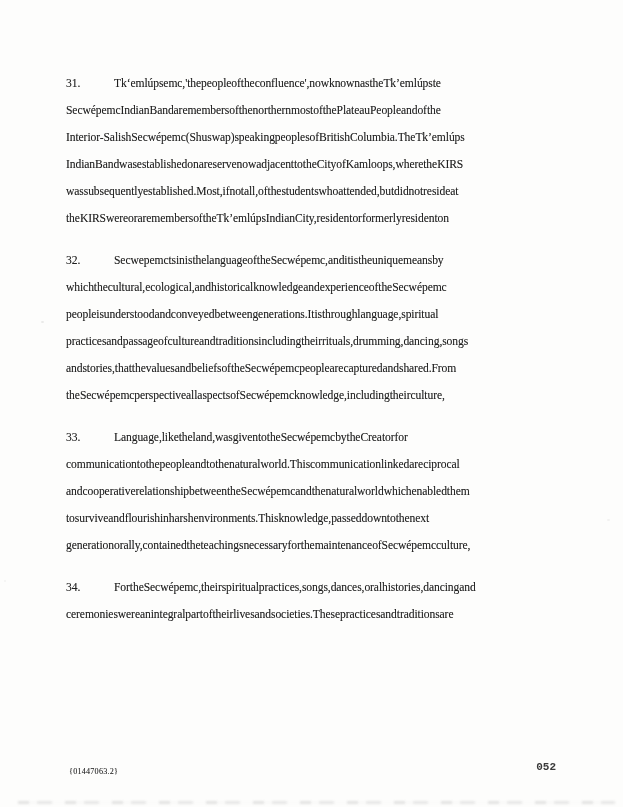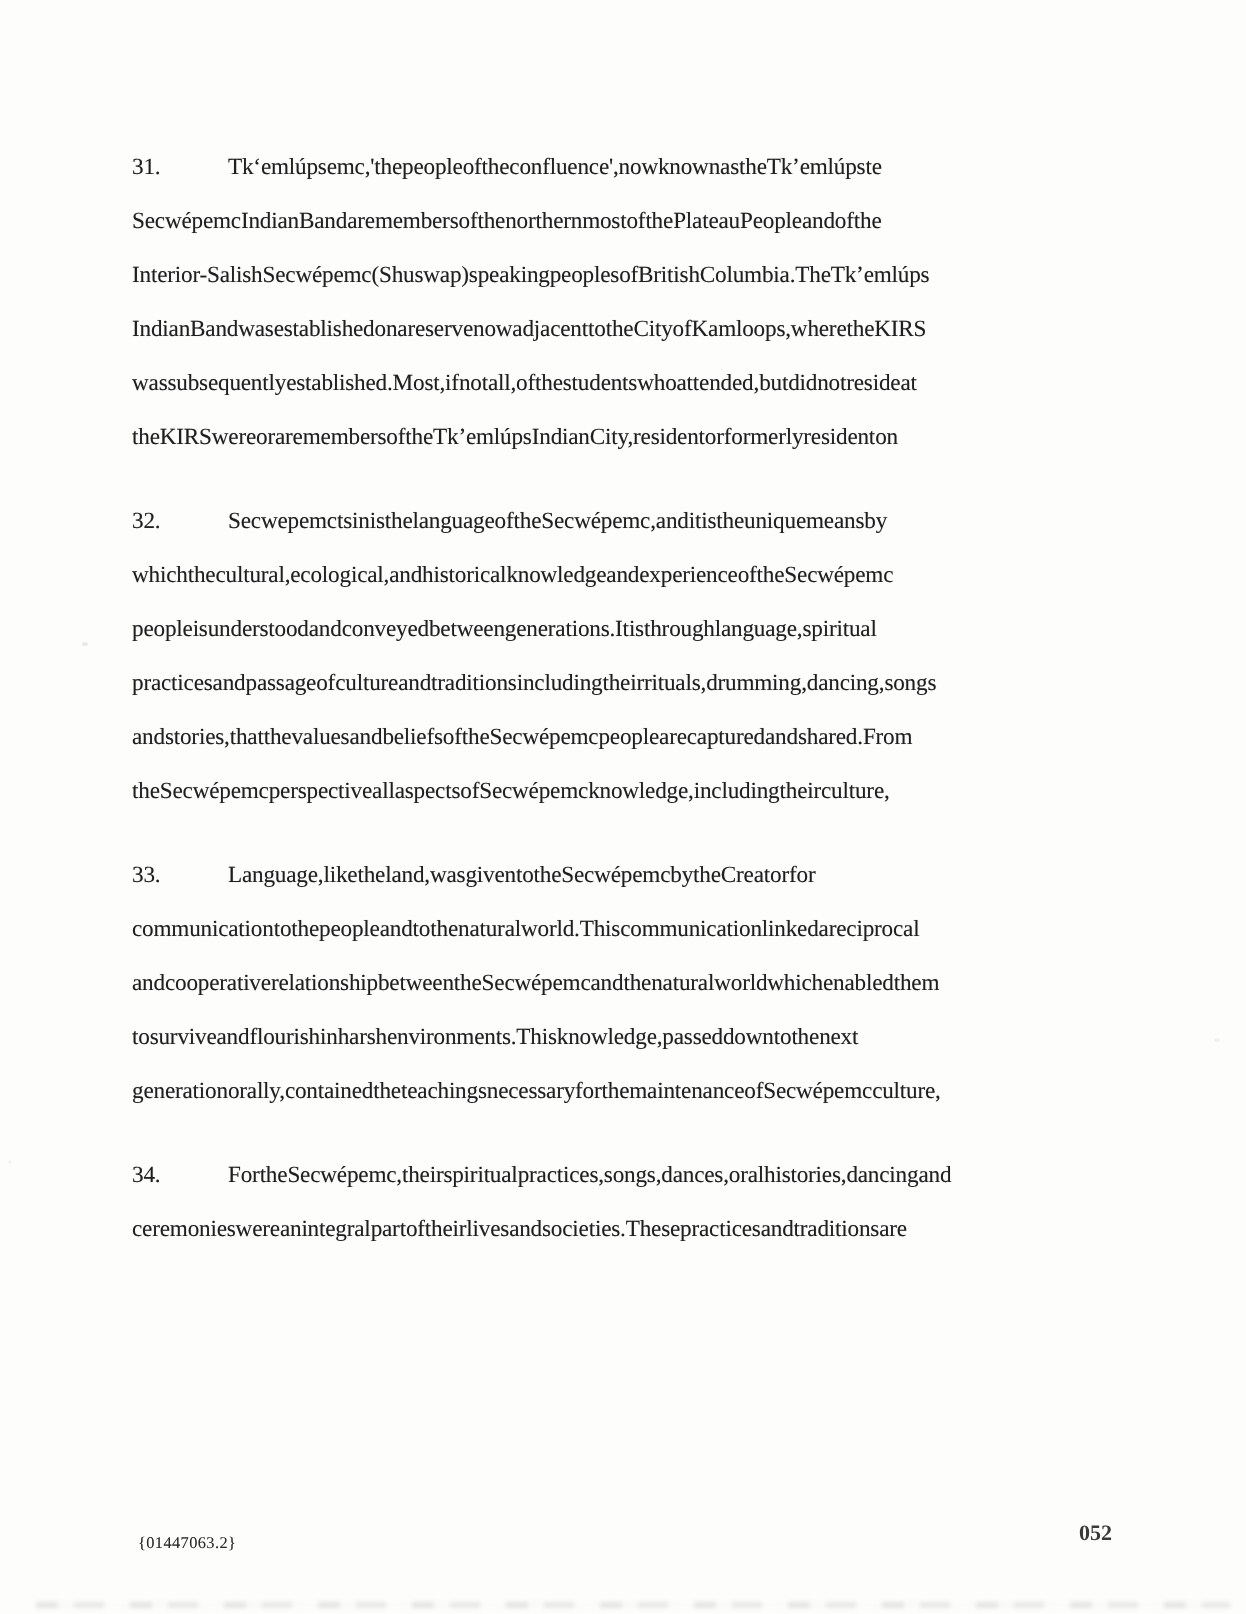"052" .bates { font-family: Liberation Serif, serif -> Liberation Mono, monospace }
